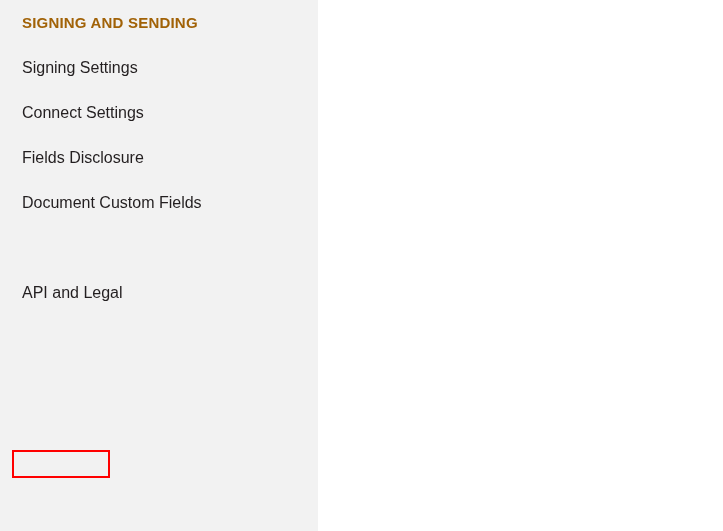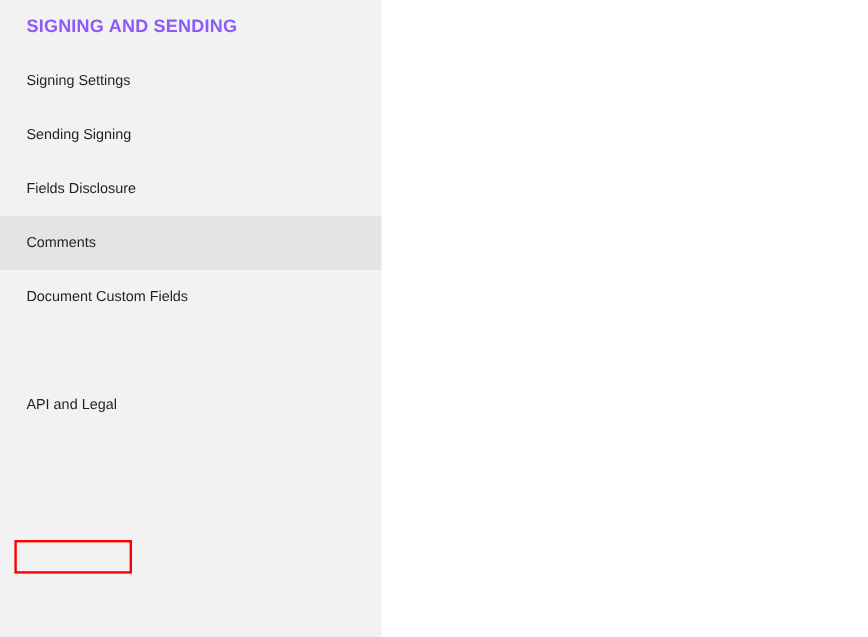"SIGNING AND SENDING" .section-header { color: #8b5cf6 -> #a16207 }
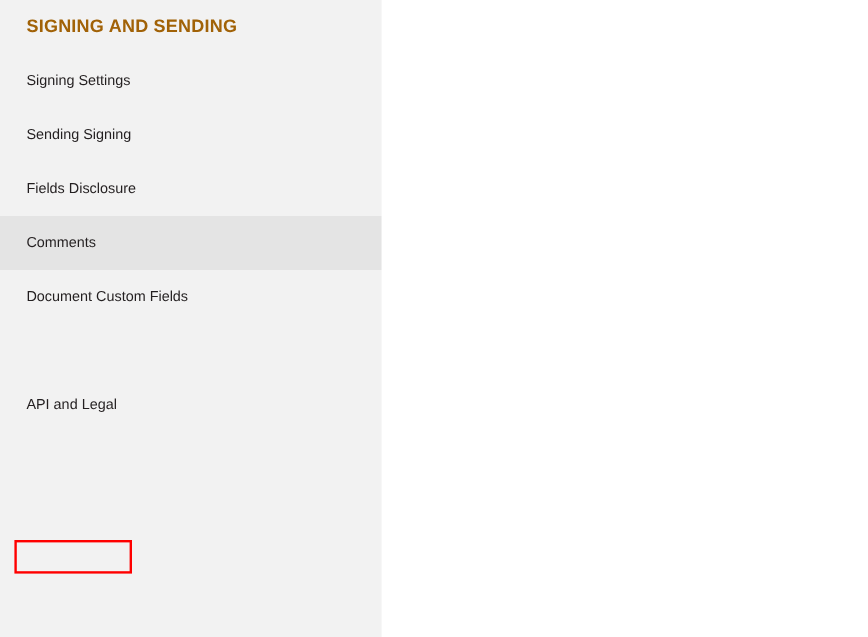"Signing Settings" .nav-item { font-size: 12px -> 16px }
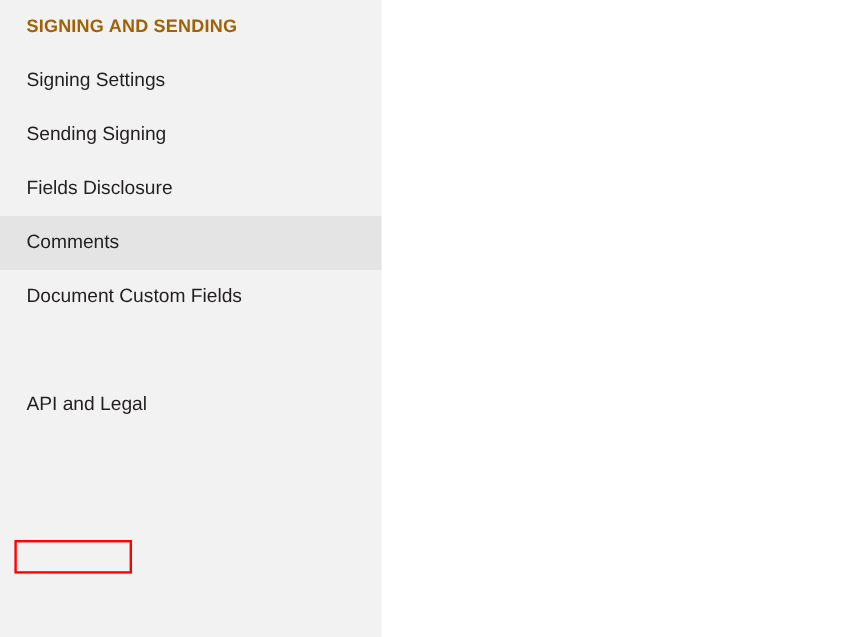"Sending Signing" span { text: Sending Signing -> Connect Settings }
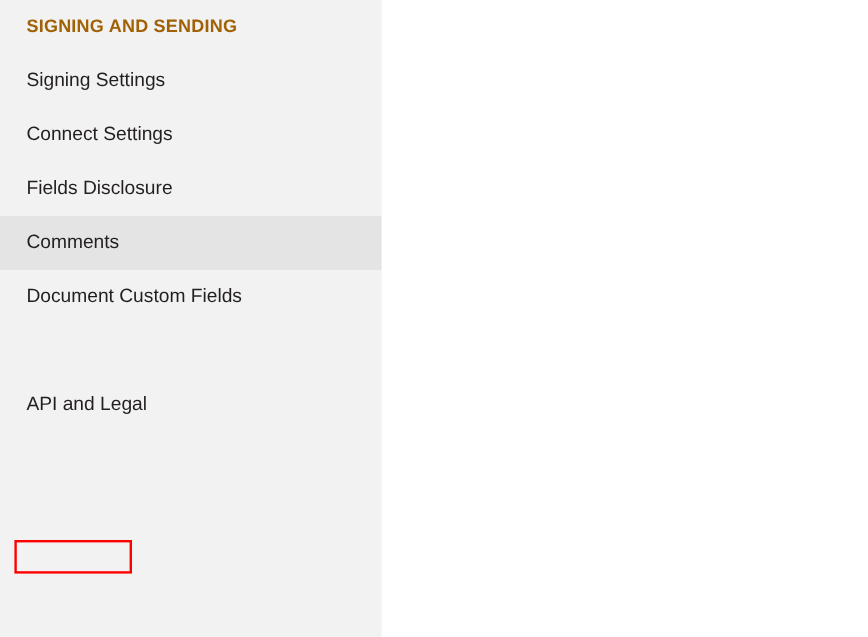"Comments" div.nav-item { html: <div> <span>Comments</span> </div> -> none }
